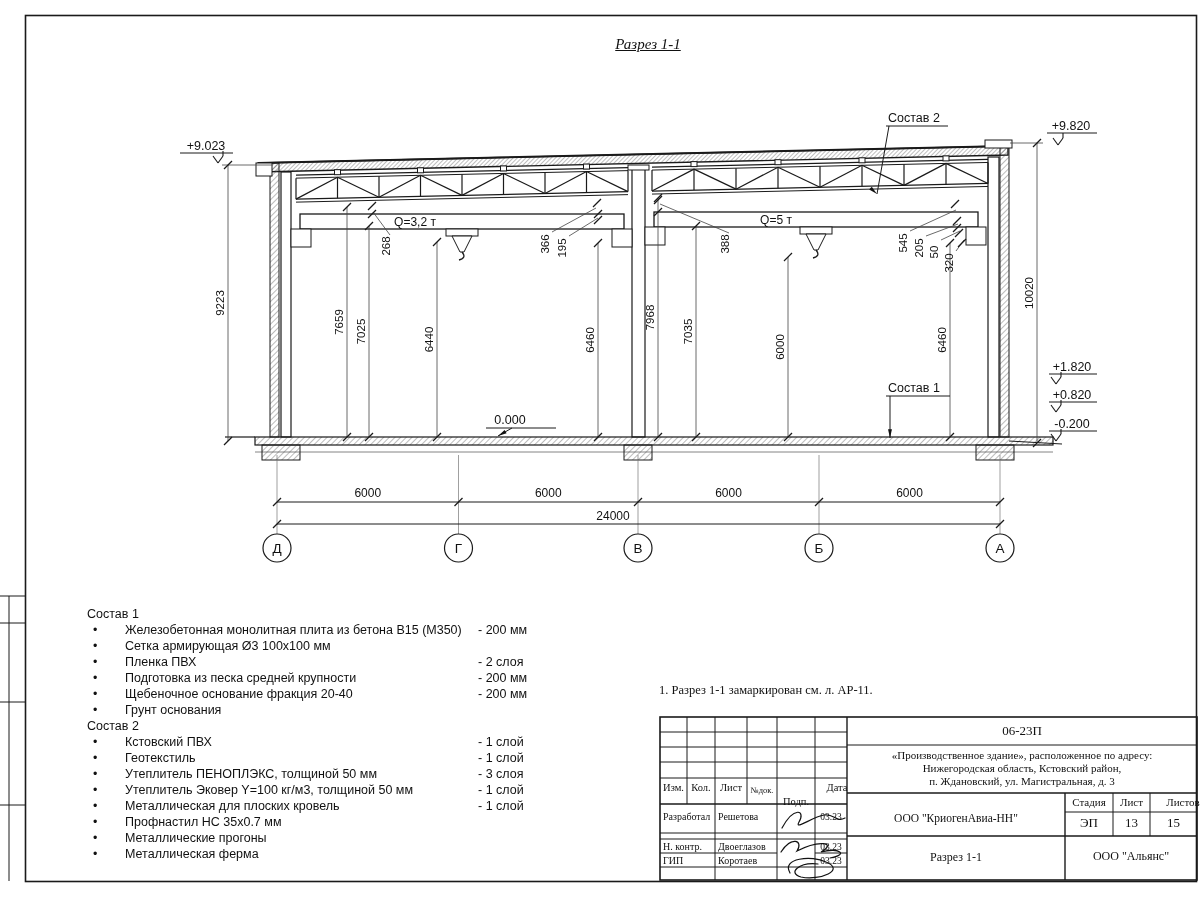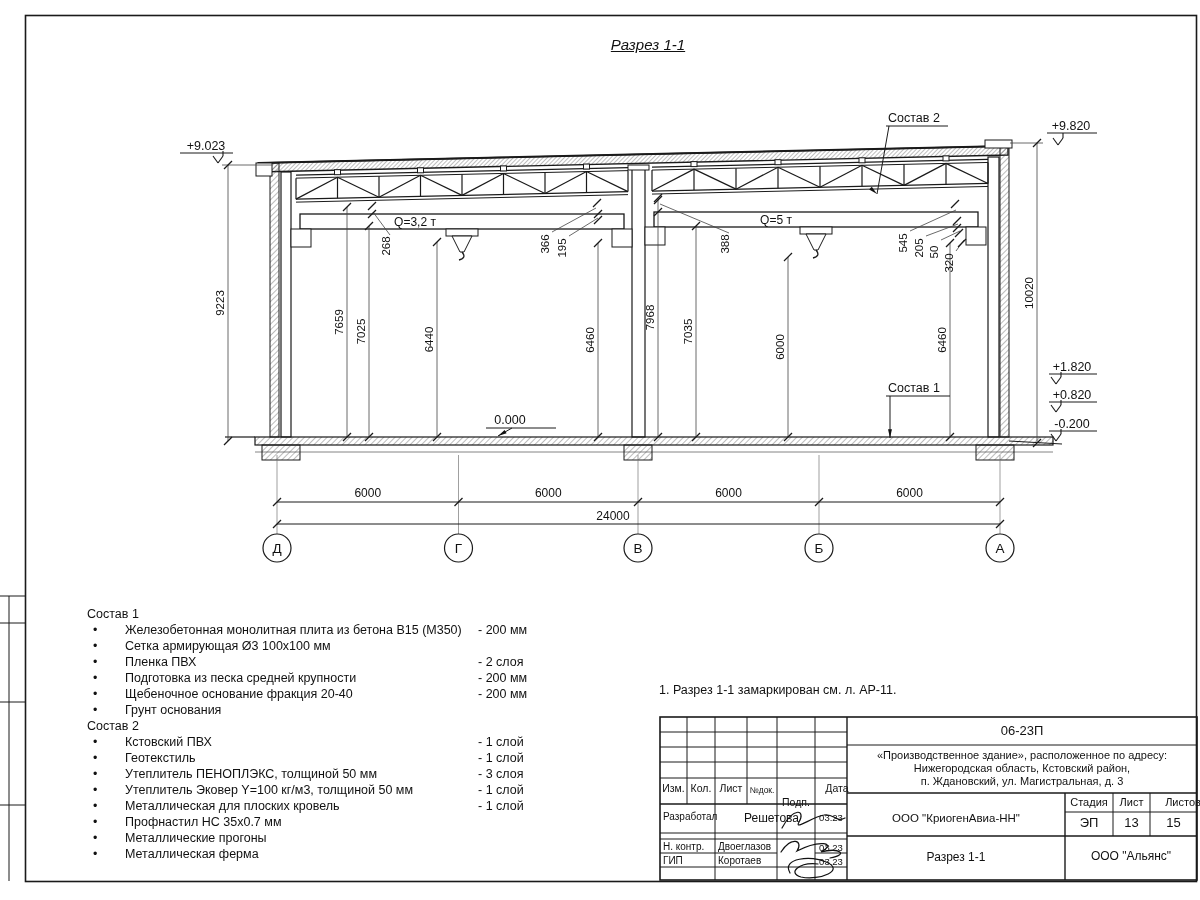"Разрез 1-1" .t { font-family: none -> Liberation Serif, serif }
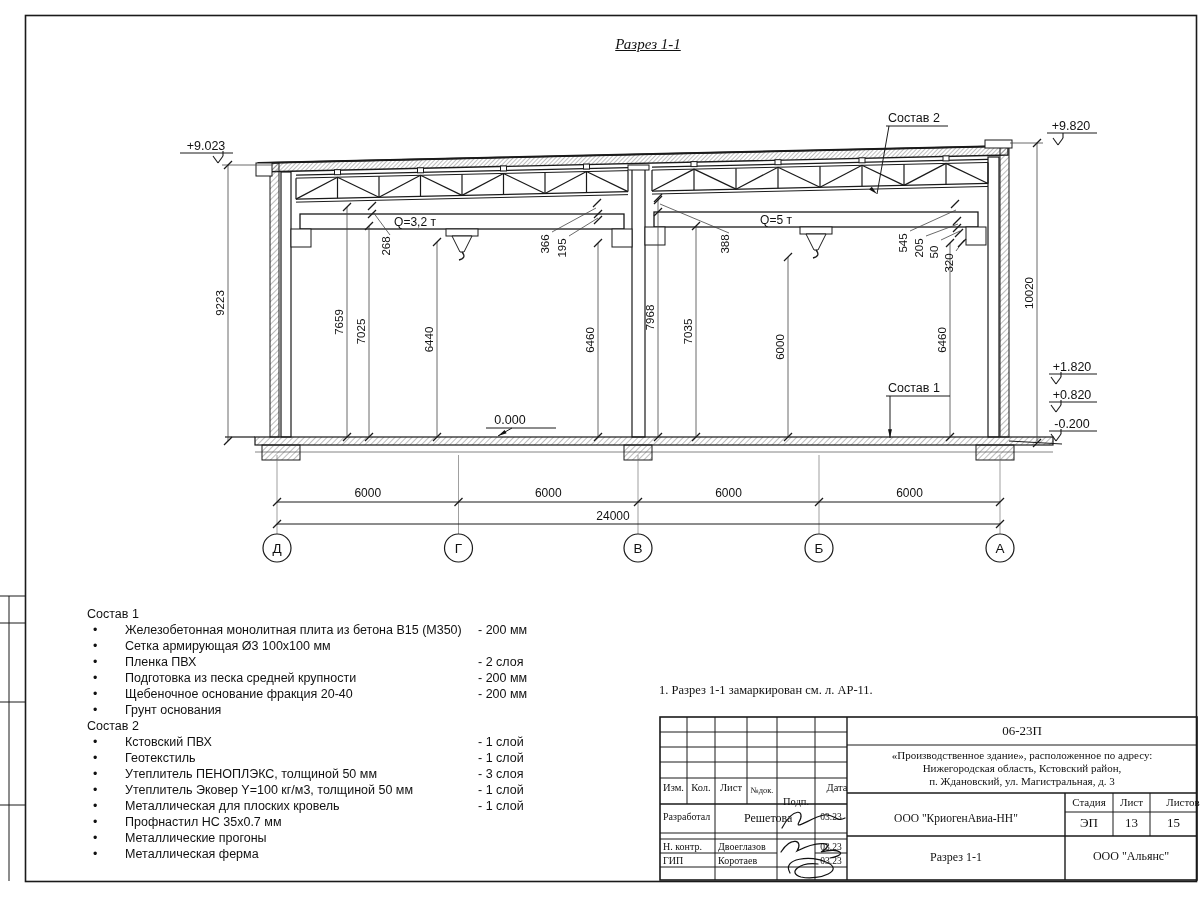"Решетова" div.t { font-size: 12px -> 10px; margin-left: 26px -> none }
